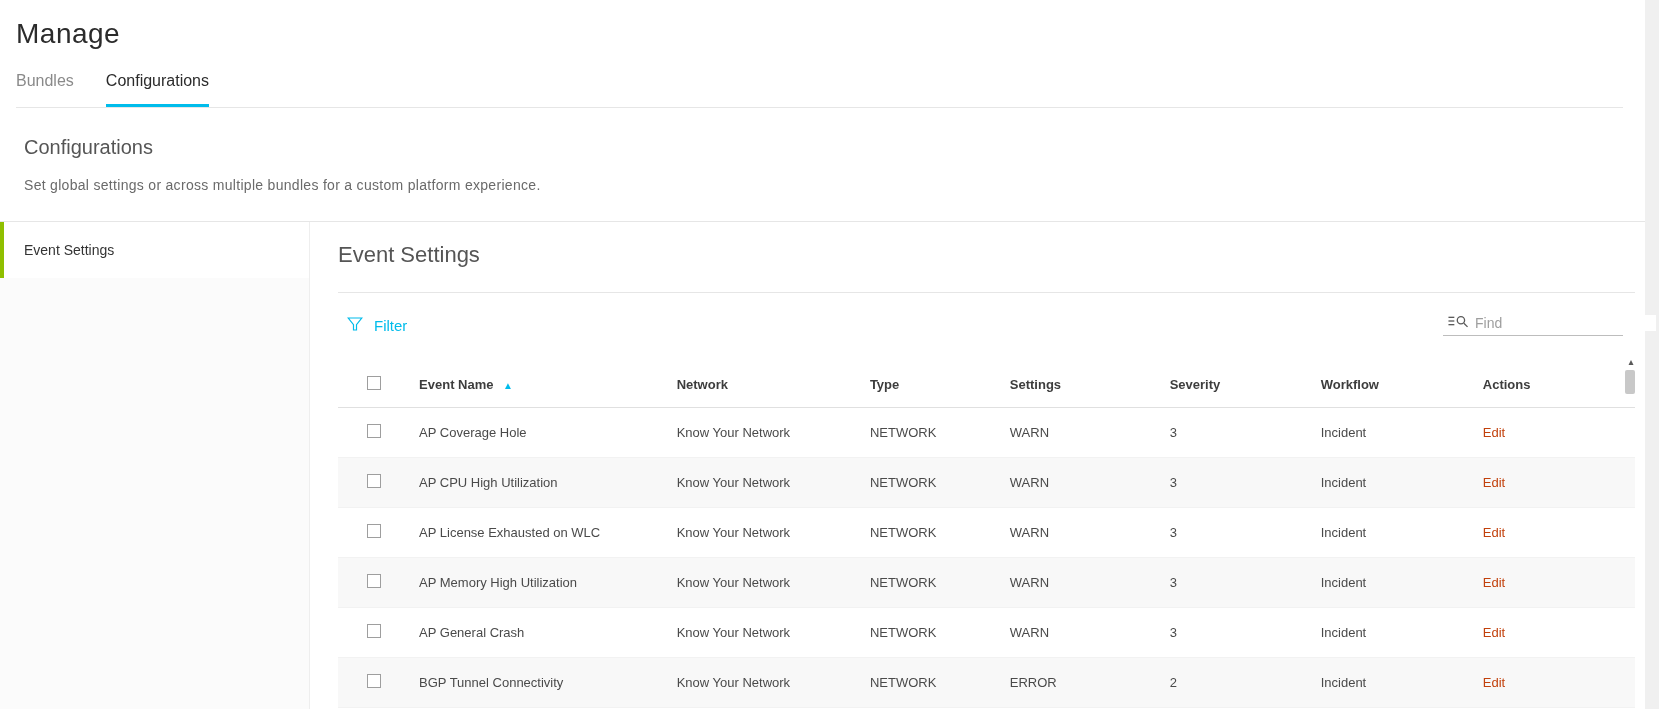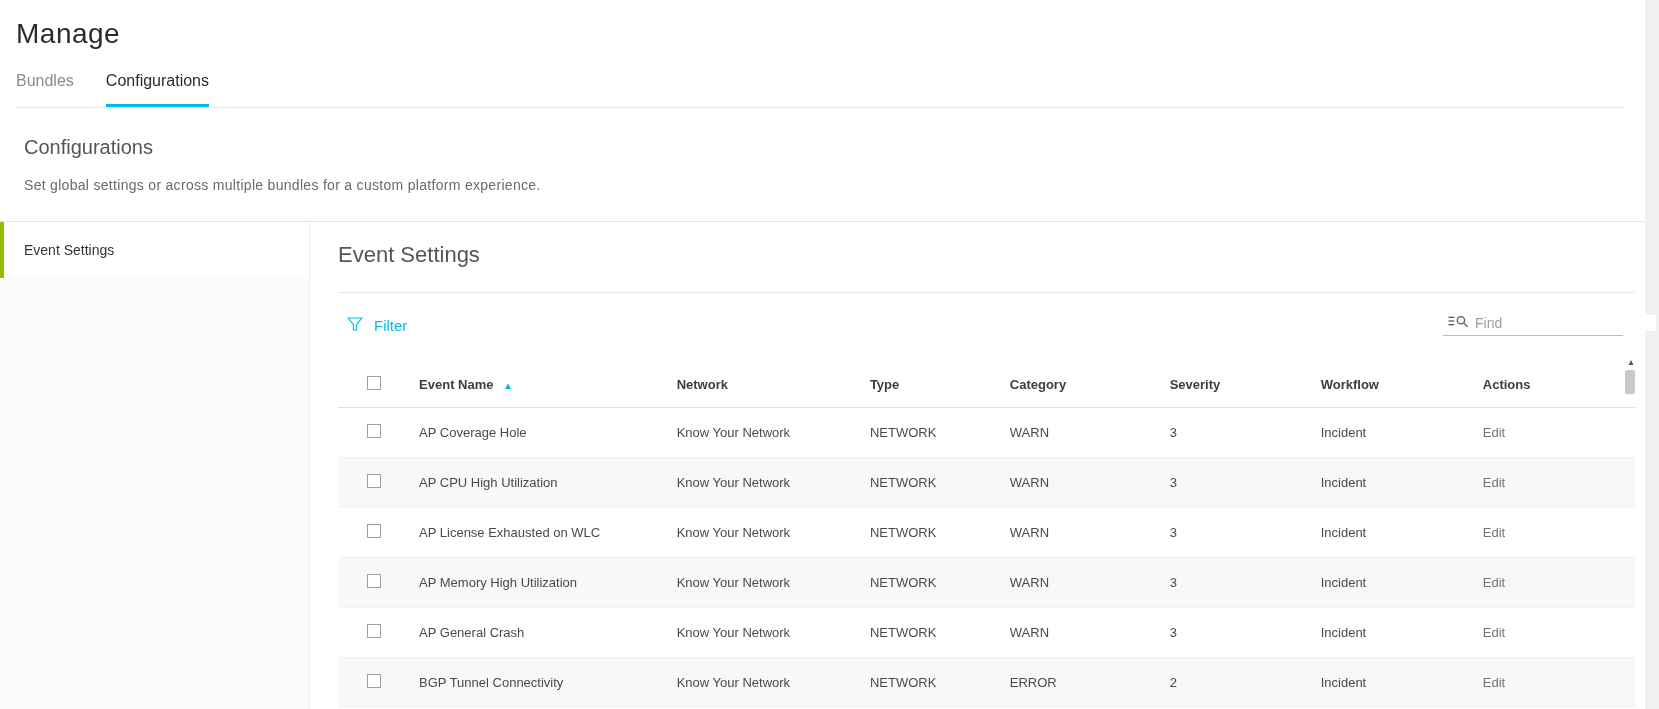"Category" th { text: Category -> Settings }
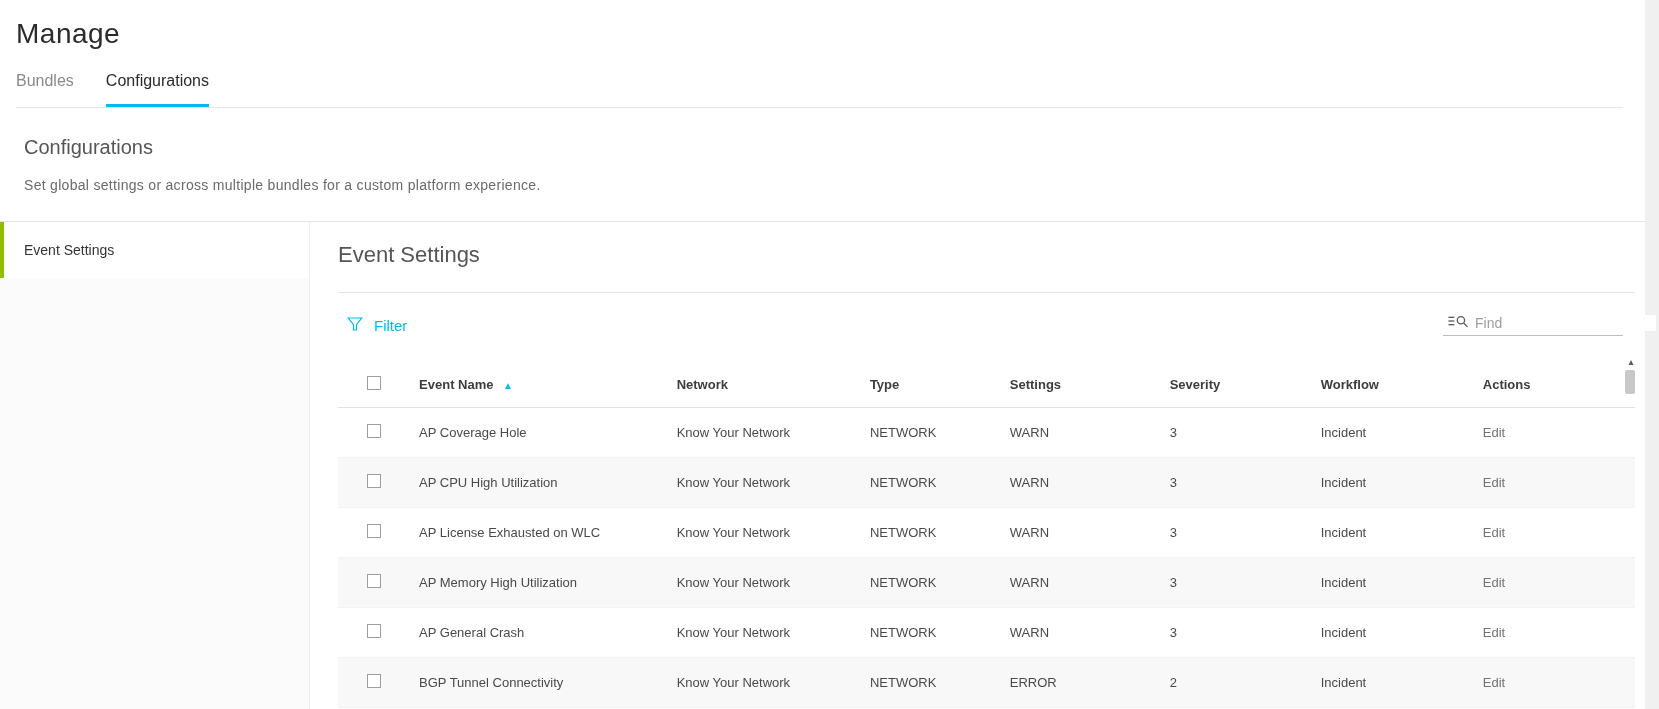"Edit" .edit-link { color: #737373 -> #c2410c }
